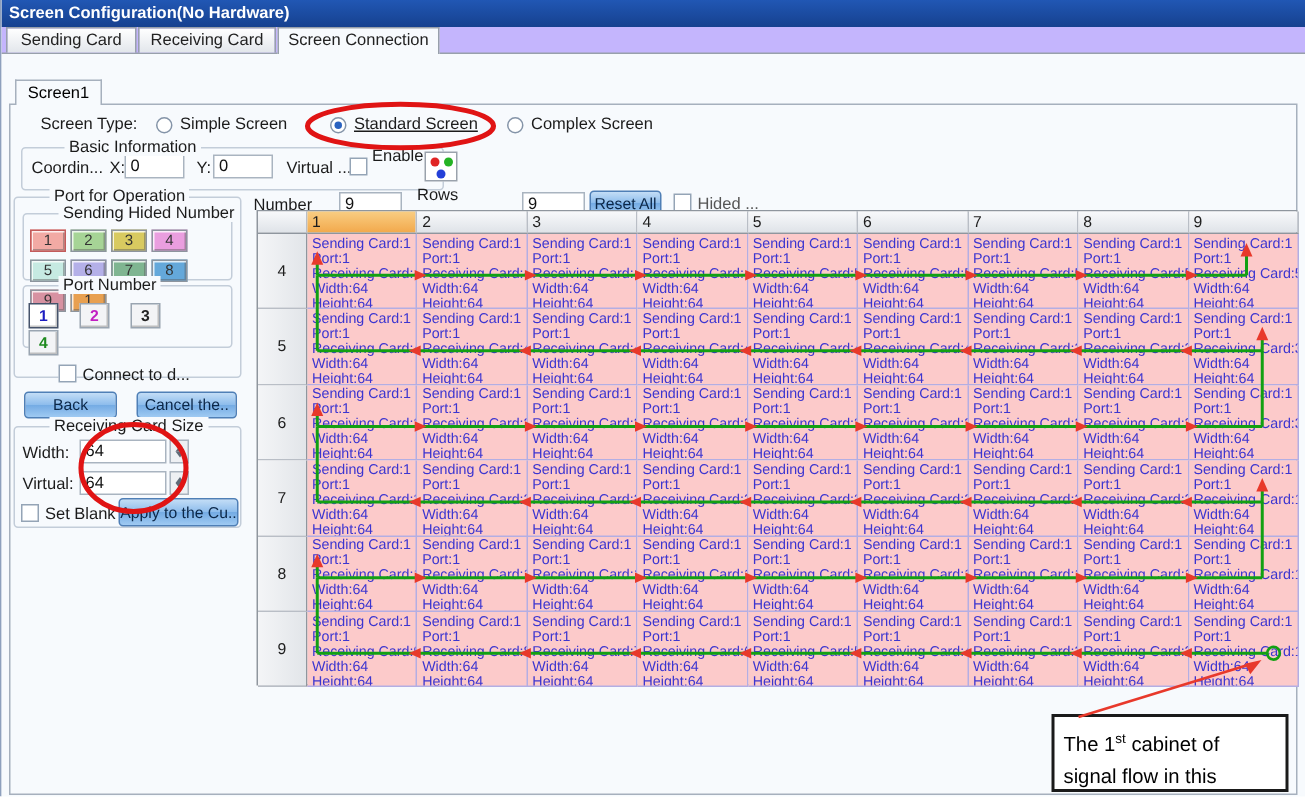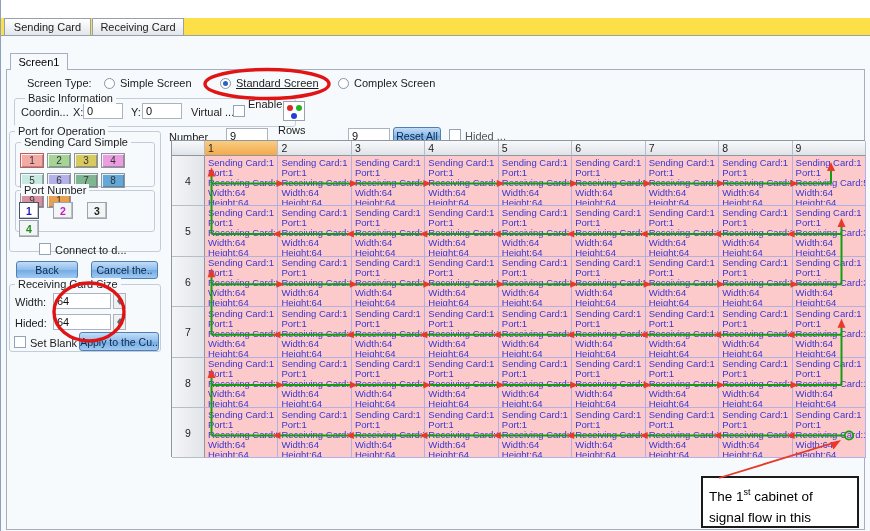"Screen Configuration(No Hardware)" div.titlebar { html: none -> <div> <span>Screen Configuration(No Hardware)</span> </div> }
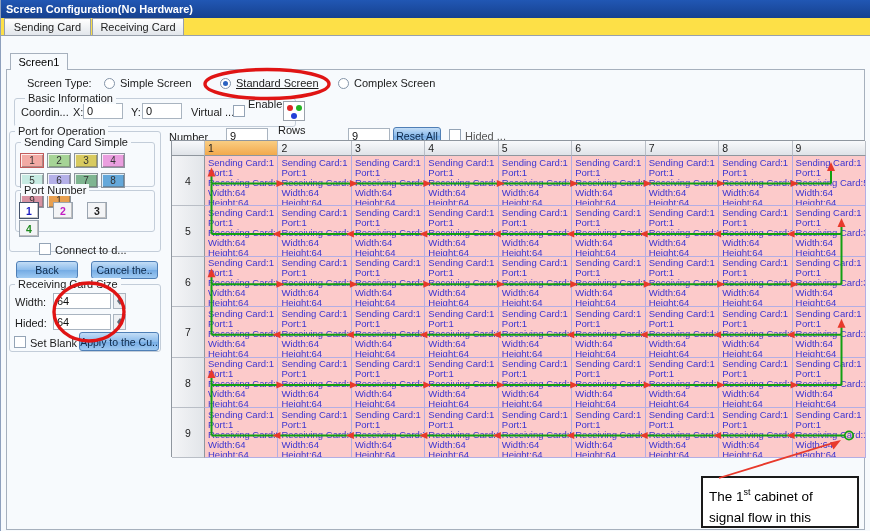"Sending Card" .tabstrip { background: #fde047 -> #c4b5fd }
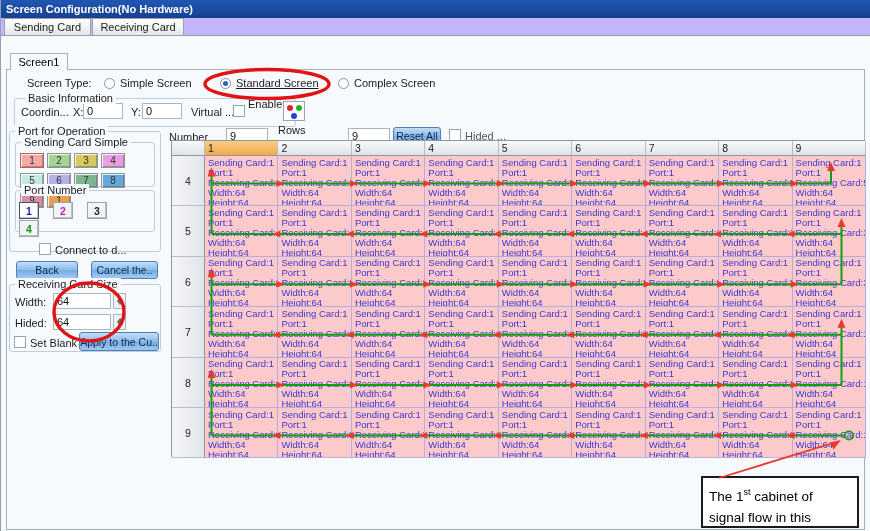"Screen Connection" div.tab { html: none -> <div> <span>Screen Connection</span> </div> }
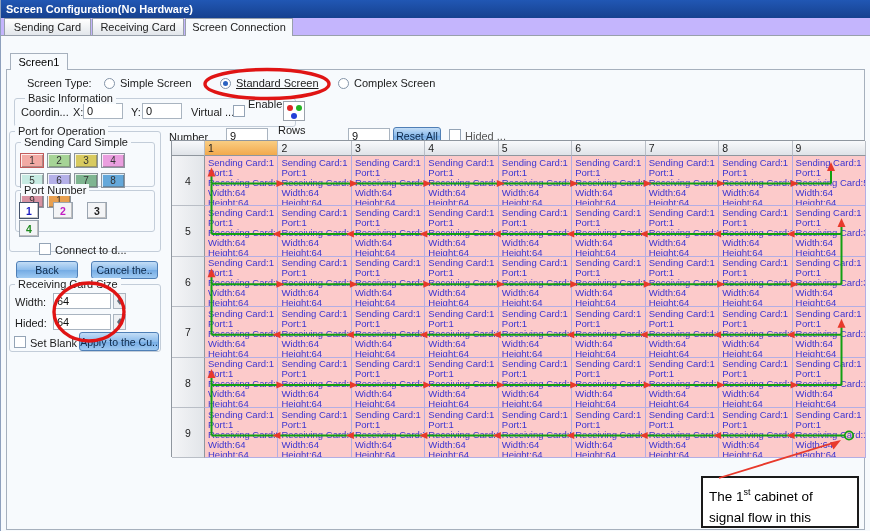"Basic Information" .legend { margin-left: none -> 18px }
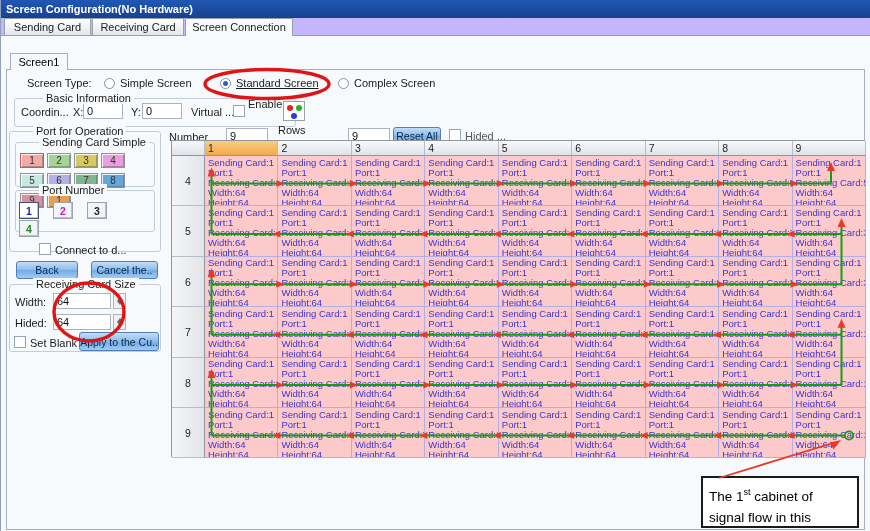"Sending Card Simple" span.legend { text: Card Simple -> Hided Number }
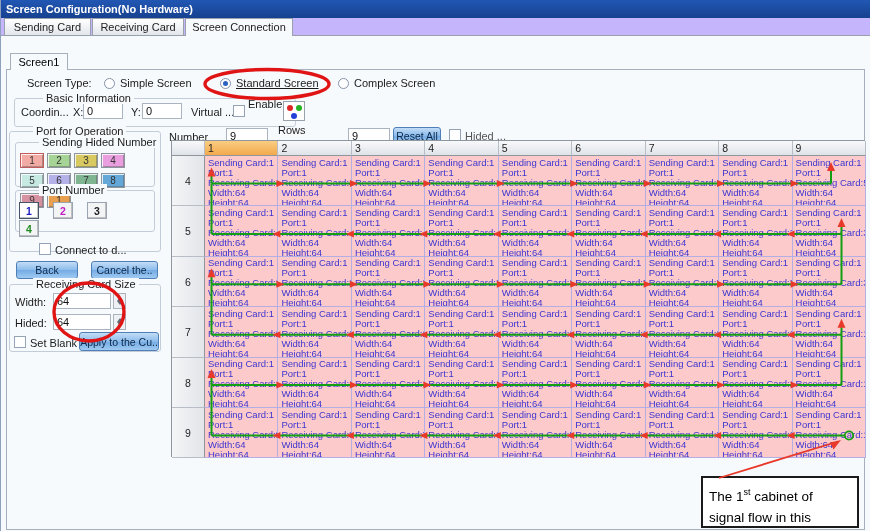"Hided:" span.lbl { text: Hided -> Virtual }
